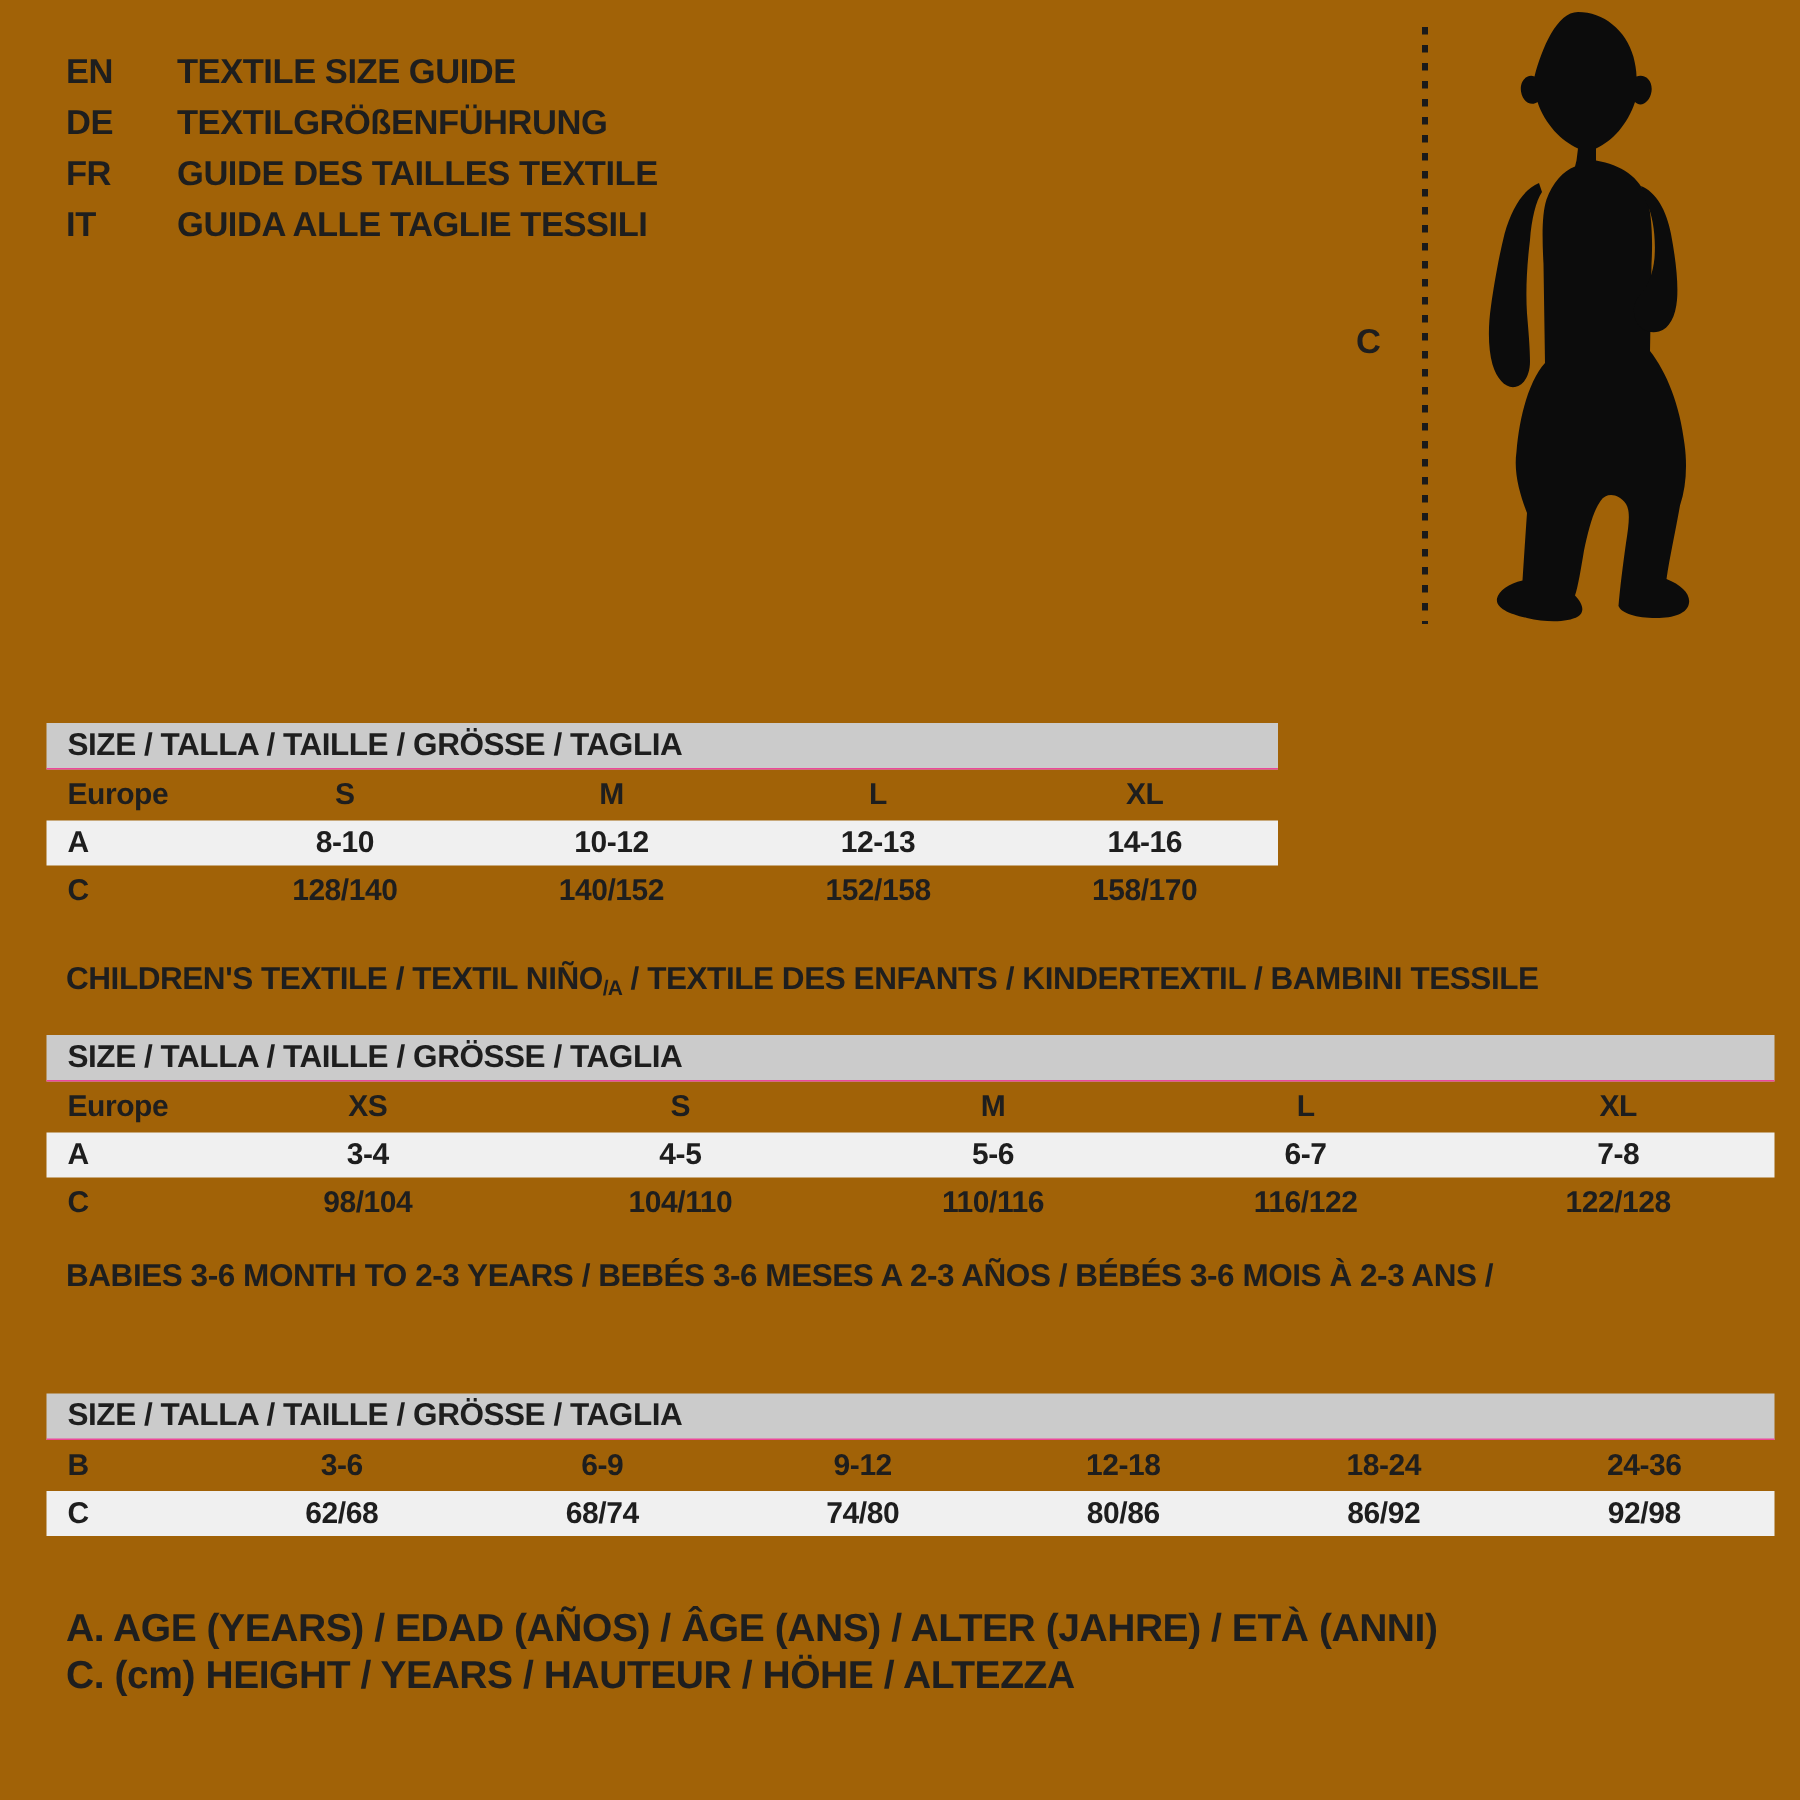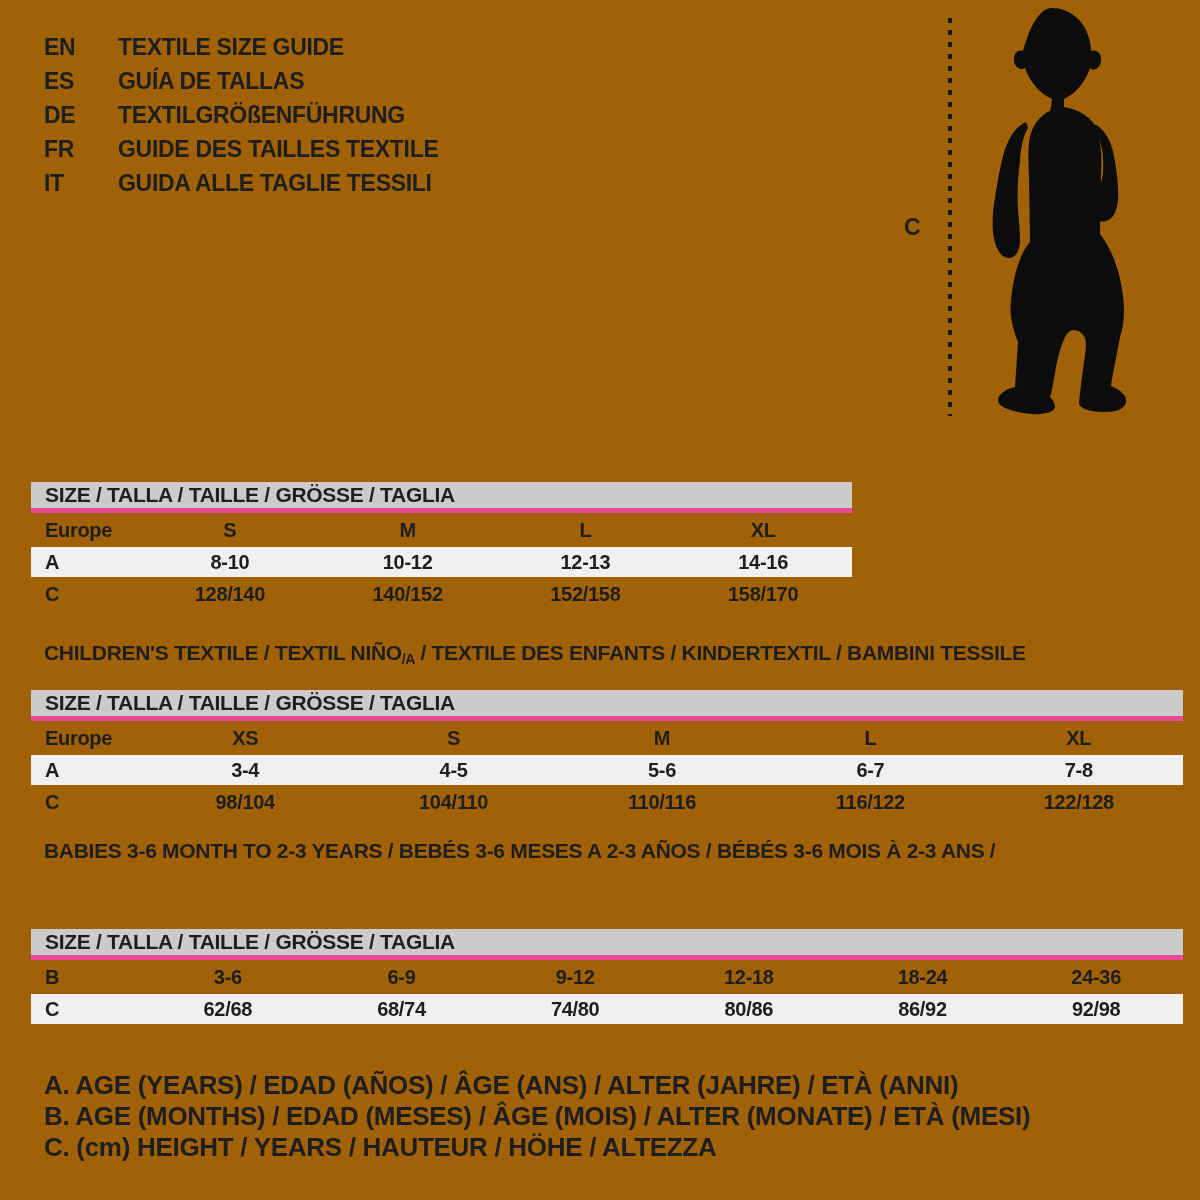"ES" div.lang-row { html: <div> <span>ES</span> <span>GUÍA DE TALLAS</span> </div> -> none }
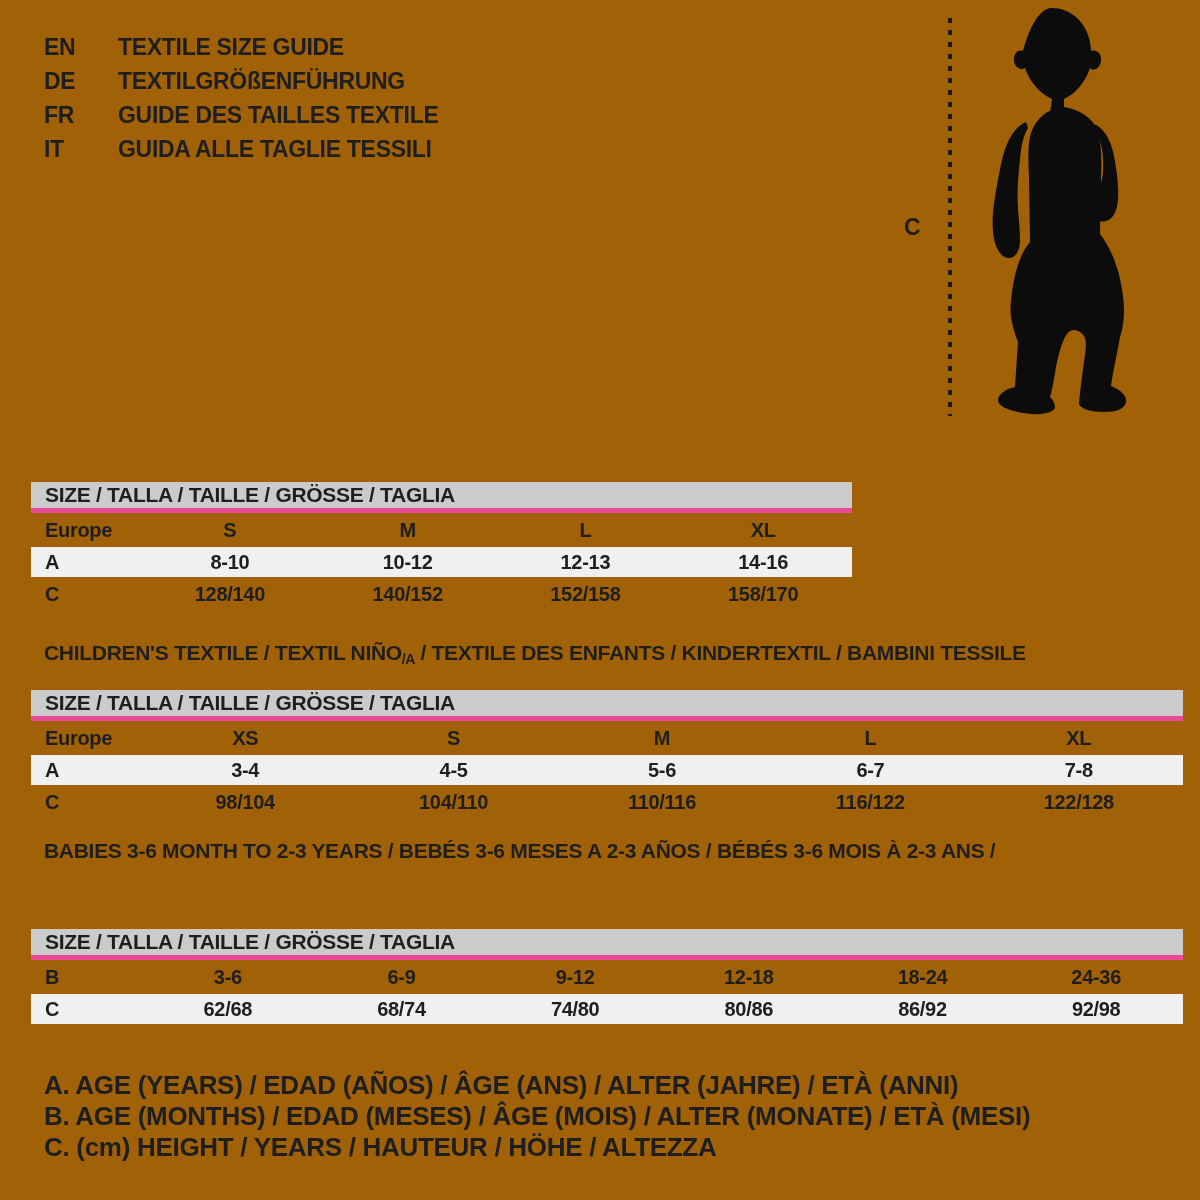"SIZE / TALLA / TAILLE" .size-bar { border-bottom: 5px solid #ec4899 -> 1px solid #ec4899 }
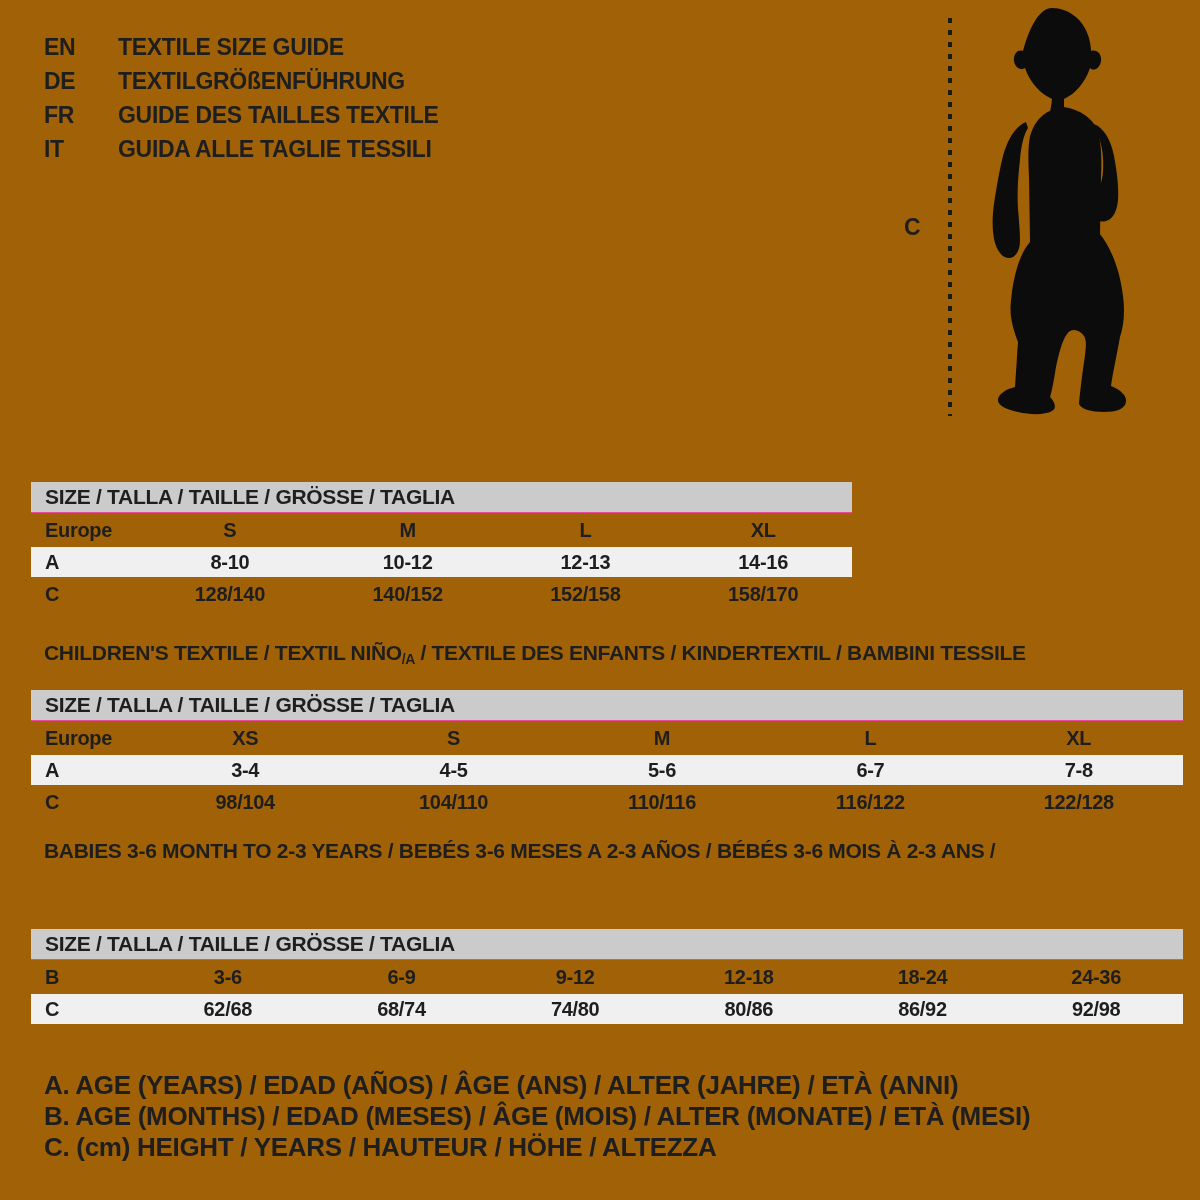"B. AGE (MONTHS) / EDAD" div { html: <div>B. AGE (MONTHS) / EDAD (MESES) / ÂGE (MOIS) / ALTER (MONATE) / ETÀ (MESI)</div> -> none }
